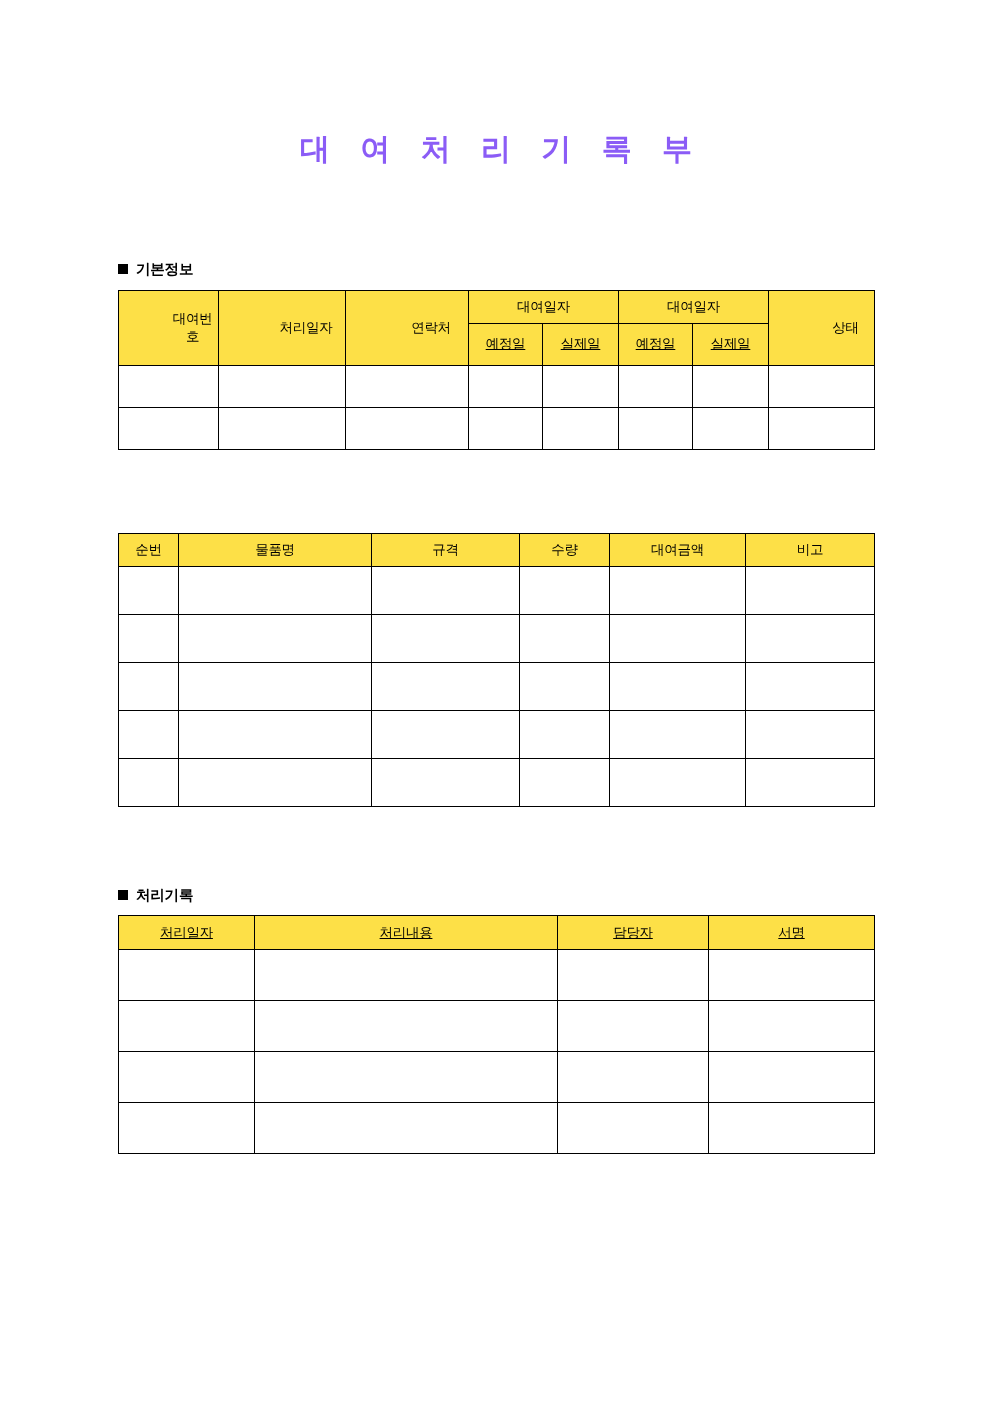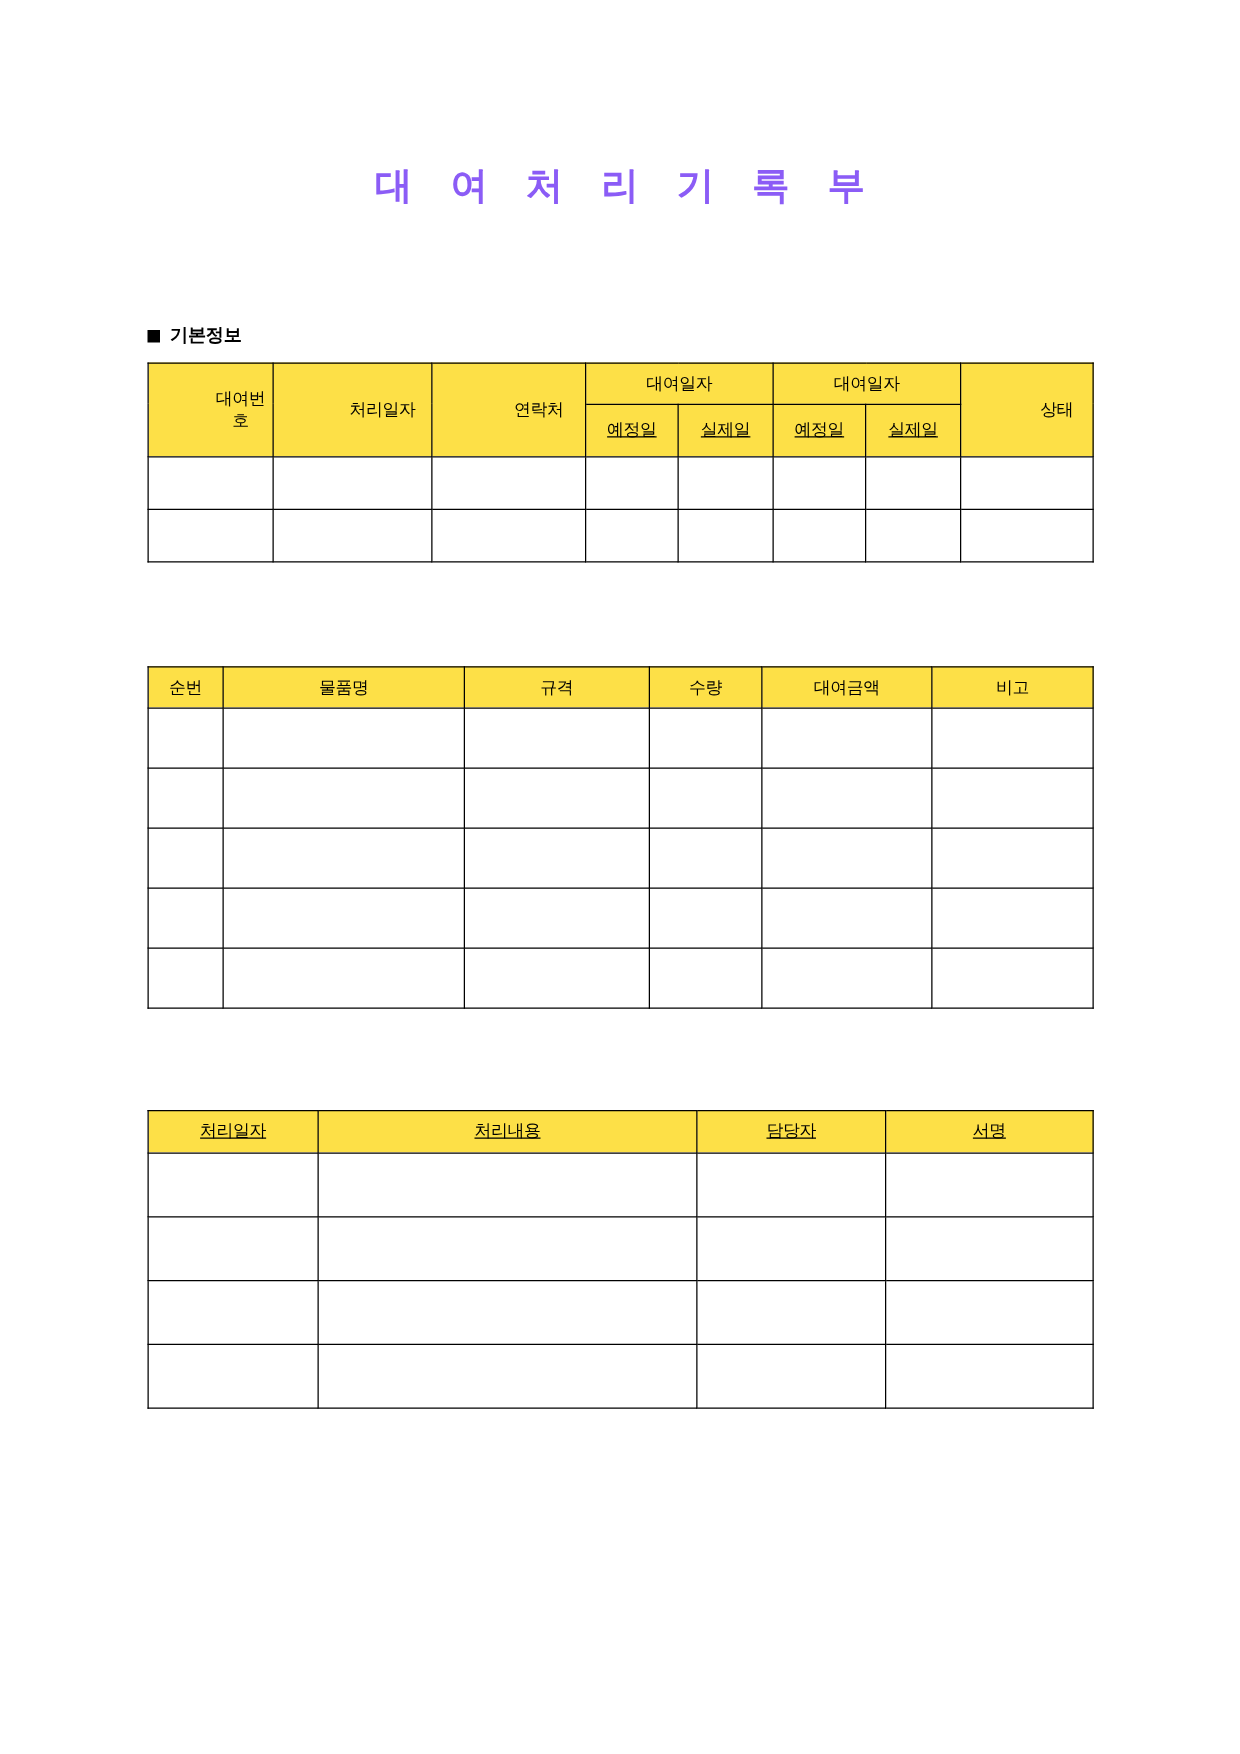"처리기록" div.section-title { html: none -> <div> <span></span> <span>처리기록</span> </div> }
